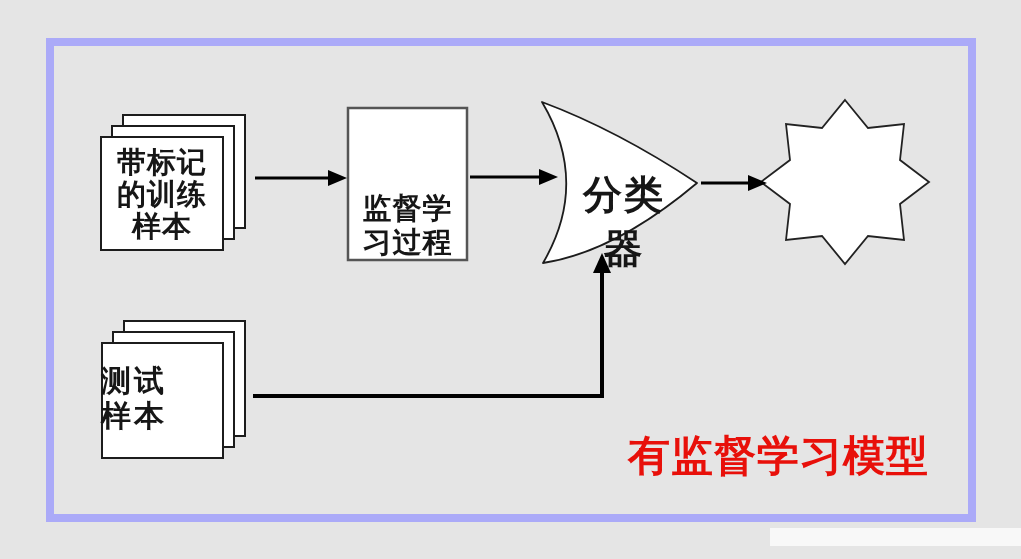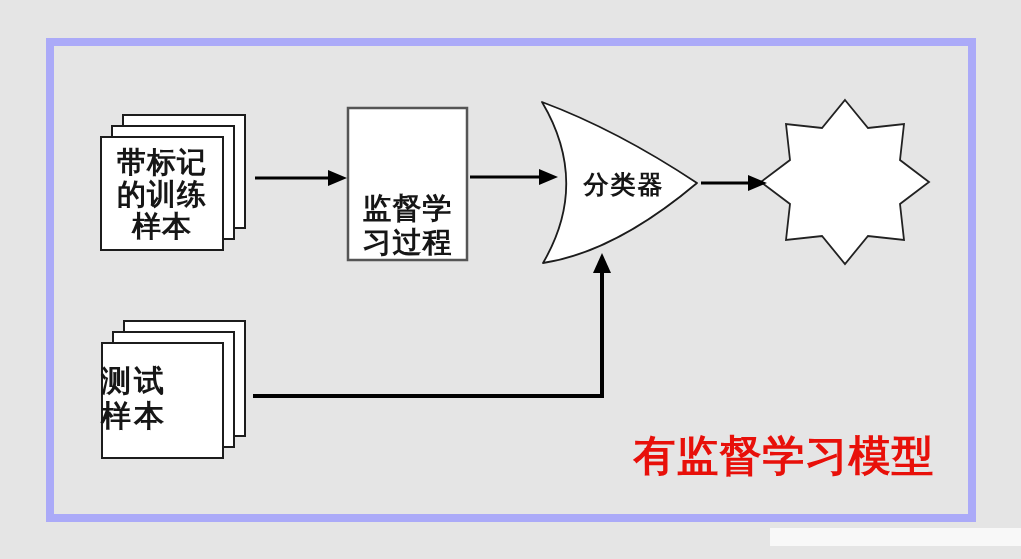"分类器" .lbl-classifier { font-size: 25px -> 39px }
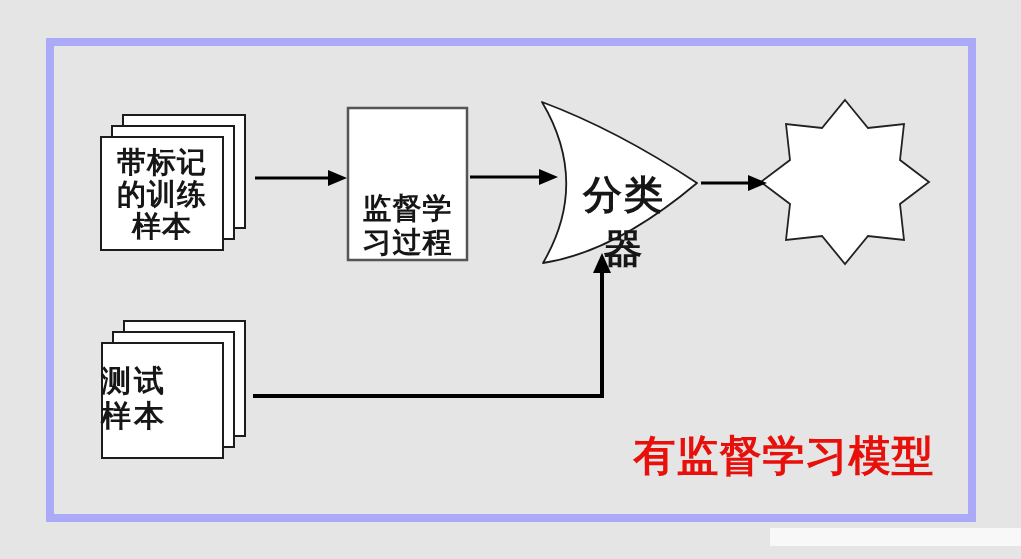"有监督学习模型" .caption { text-align: center -> none }
